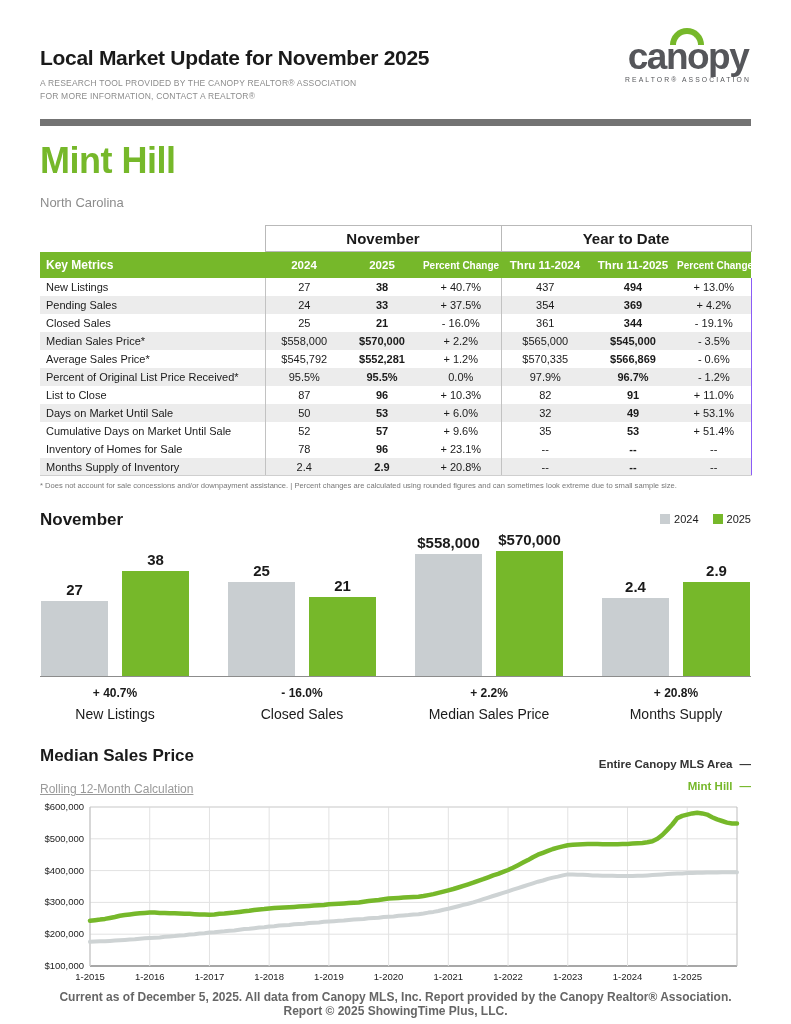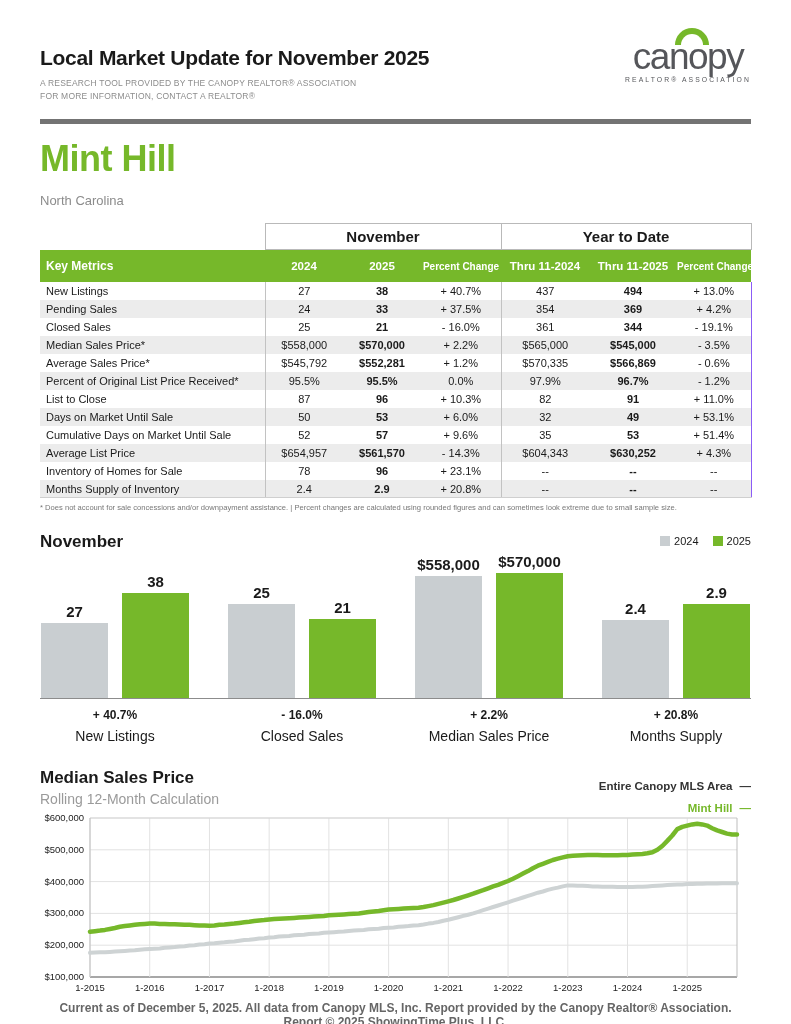"Local Market Update for November" .hdr { border-bottom: 5px solid #737373 -> 7px solid #737373 }
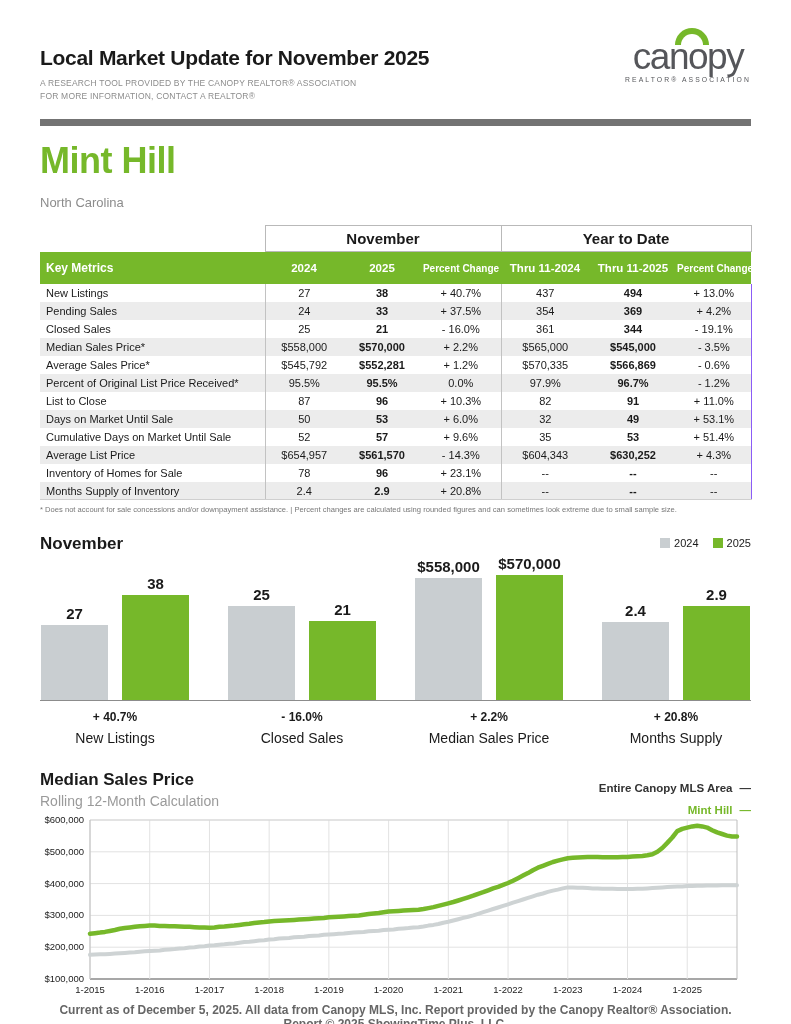"canopy" .logo-word { font-weight: 400 -> 700 }
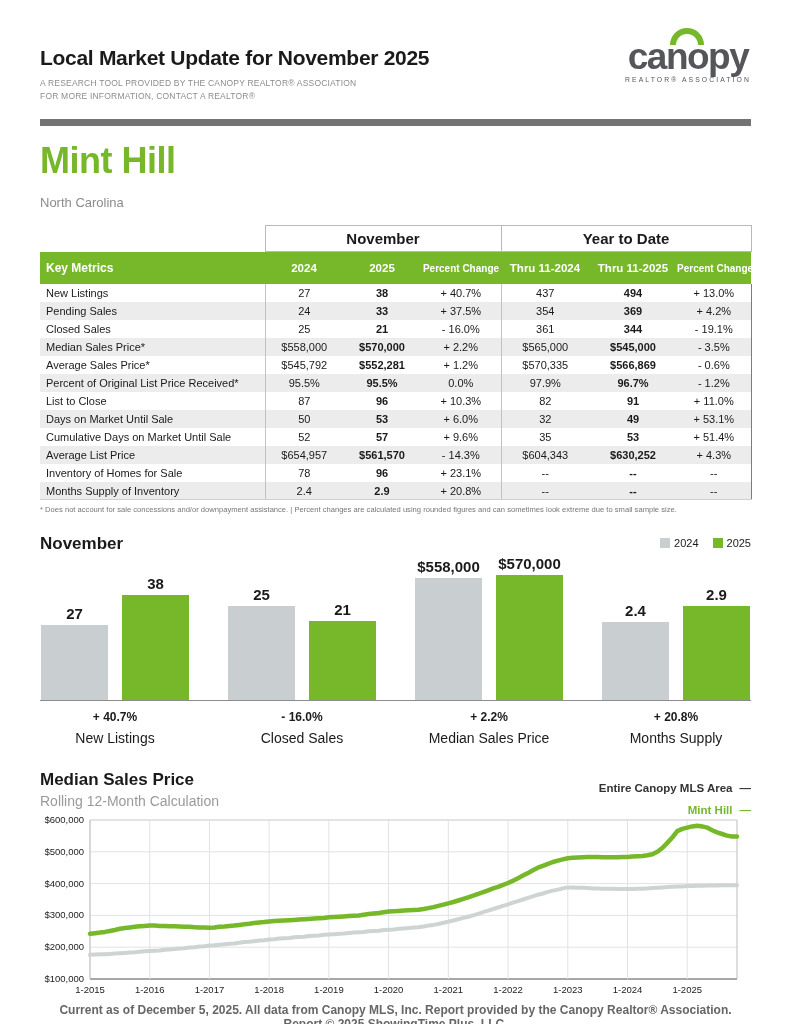"Key Metrics" tr.ghead th { height: 32px -> 26px }
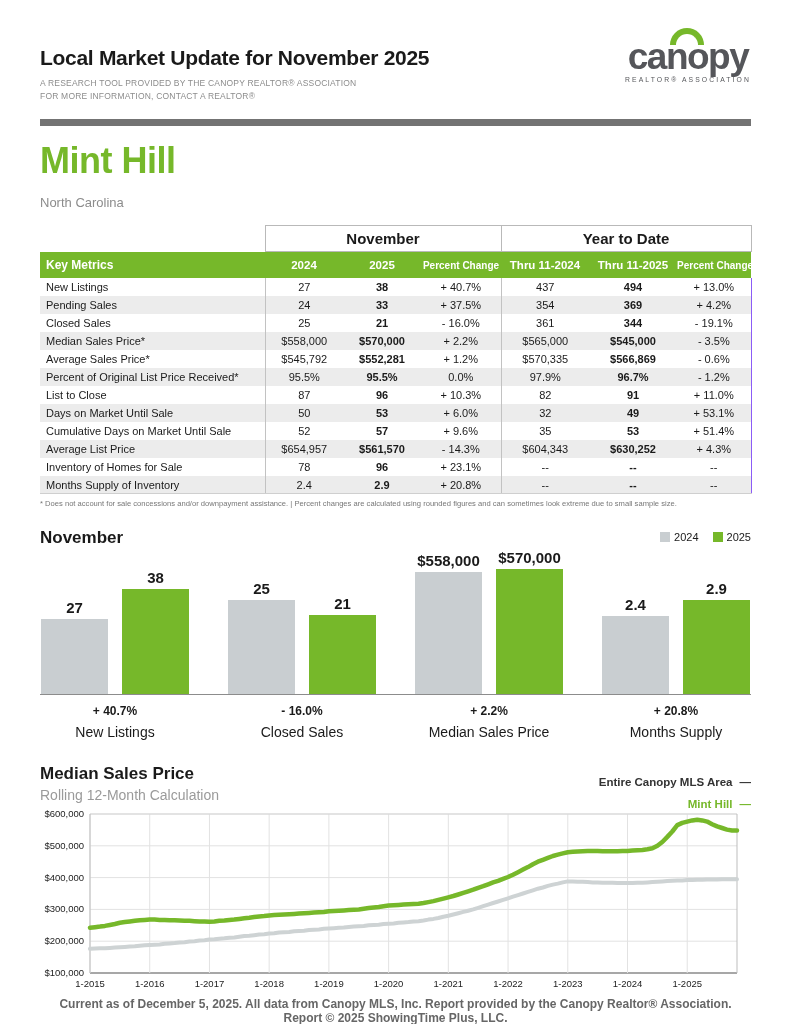"Average List Price" tr.alt { html: <tr> <td>Average List Price</td> <td>$654,957</td> <td>$561,570</td> <td>- 14.3%</td> <td>$604,343</td> <td>$630,252</td> <td>+ 4.3%</td> </tr> -> none }
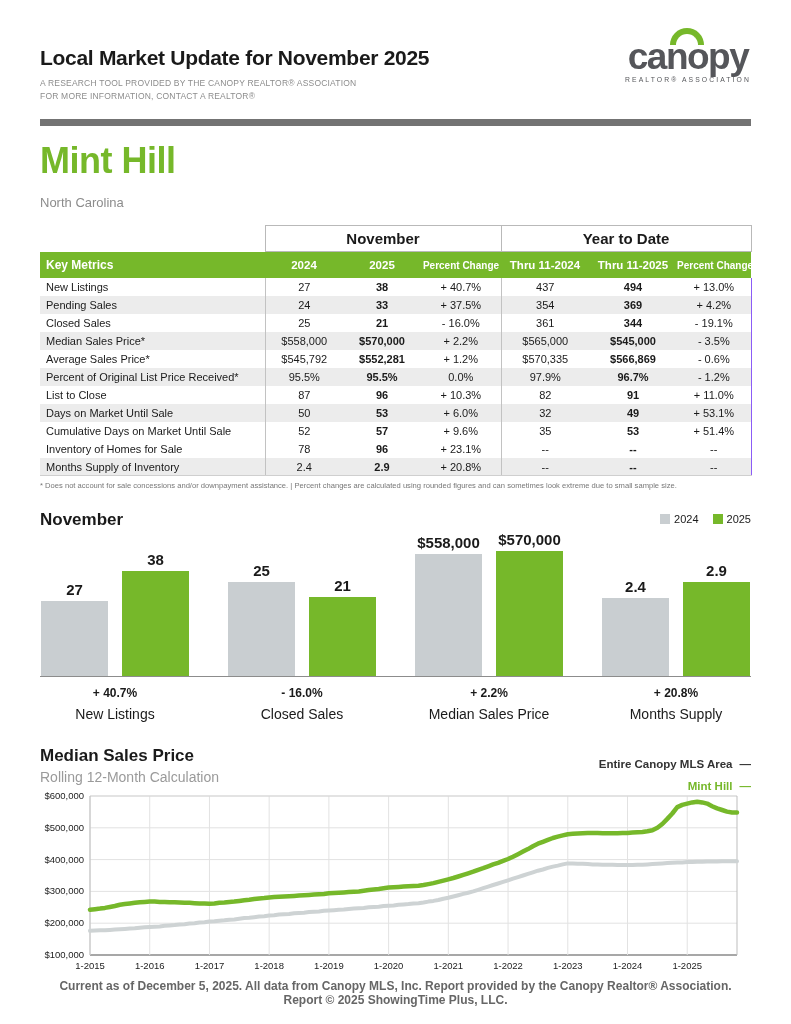"Rolling 12-Month Calculation" .ls-sub { font-size: 14px -> 12px; margin-top: 3px -> 16px; text-decoration: none -> underline }
